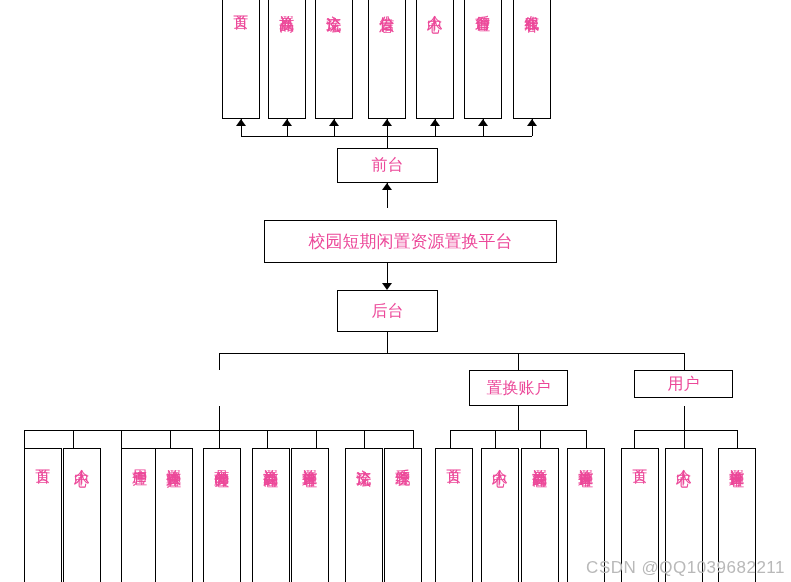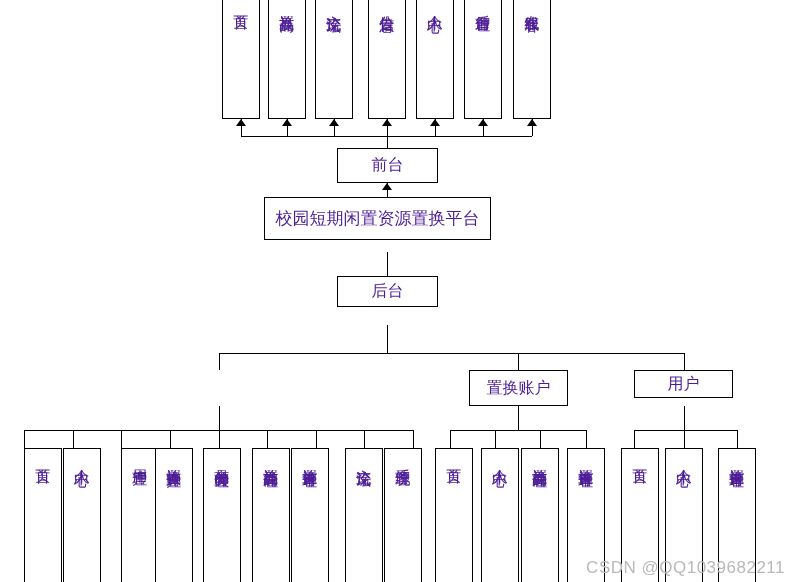"前台" .node { color: #4c1d95 -> #ec4899 }
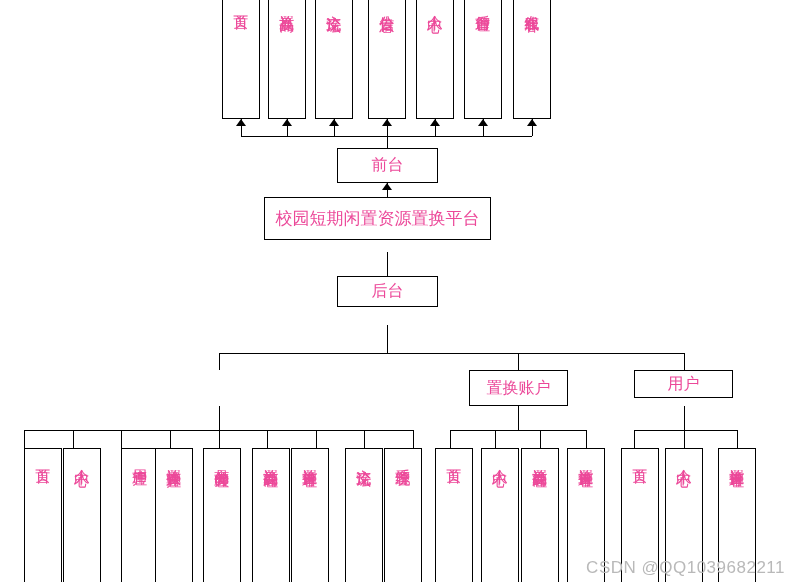"校园短期闲置资源置换平台" div.node { top: 197px -> 220px; width: 227px -> 293px }
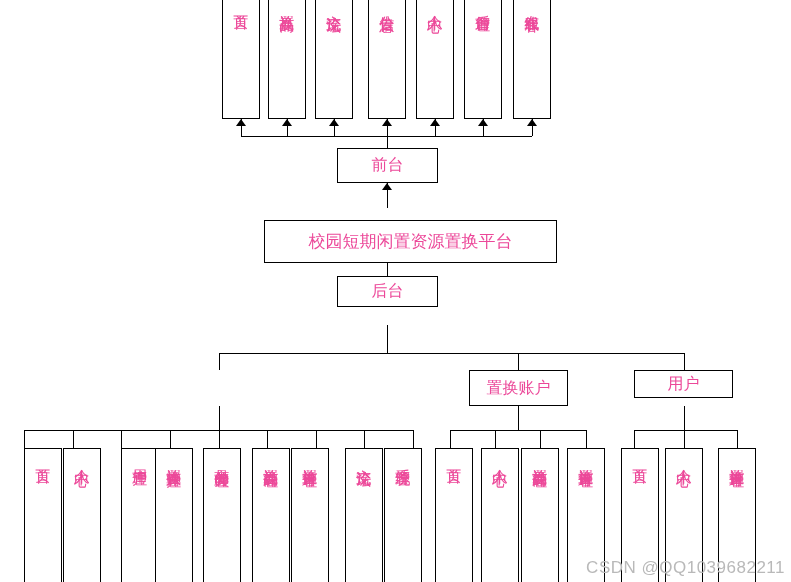"后台" div.node { height: 31px -> 42px; top: 276px -> 290px }
